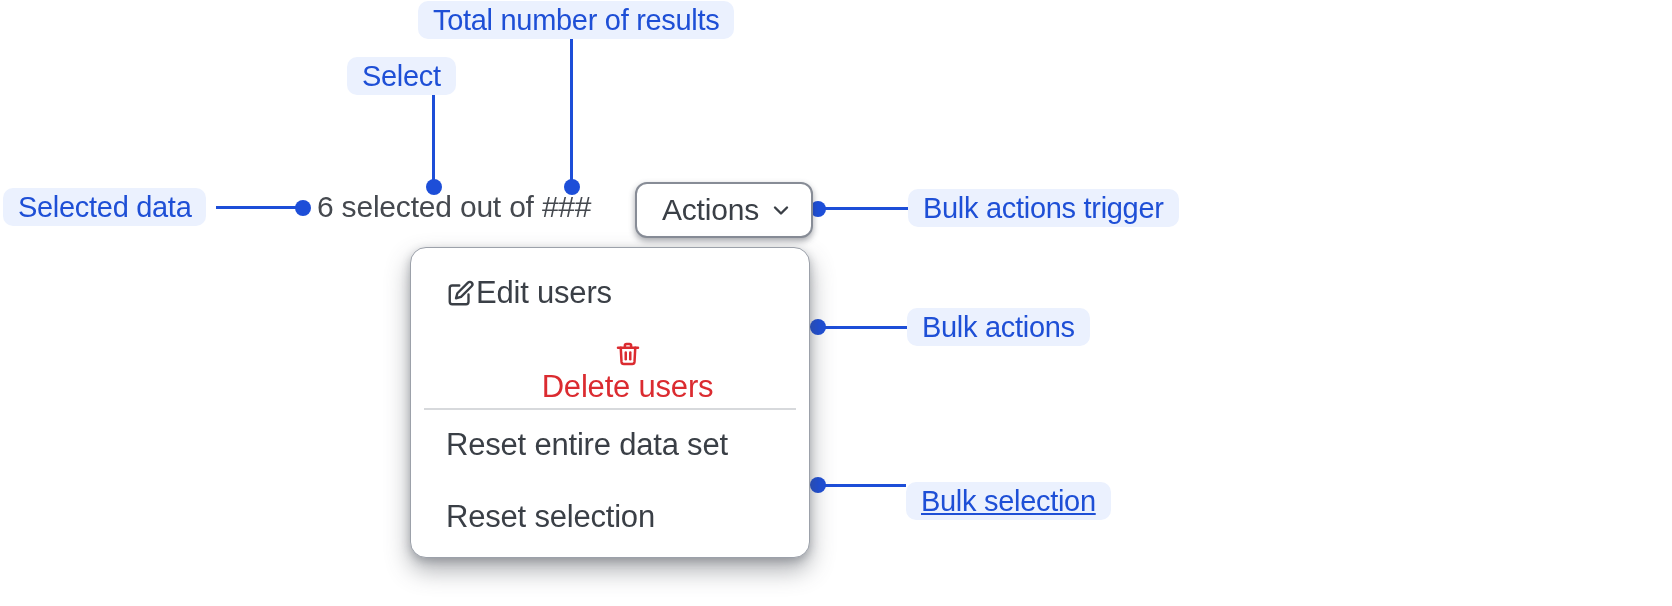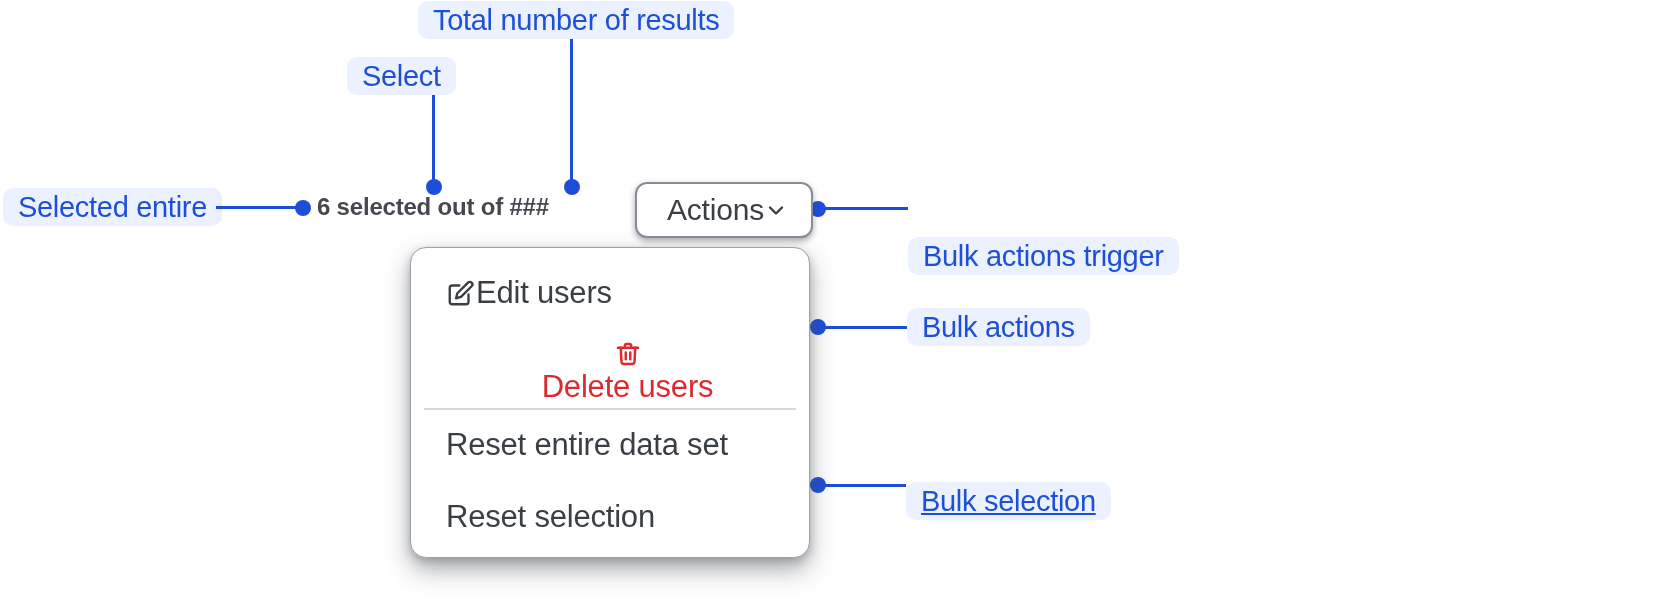"Selected entire" div.callout { text: entire -> data }
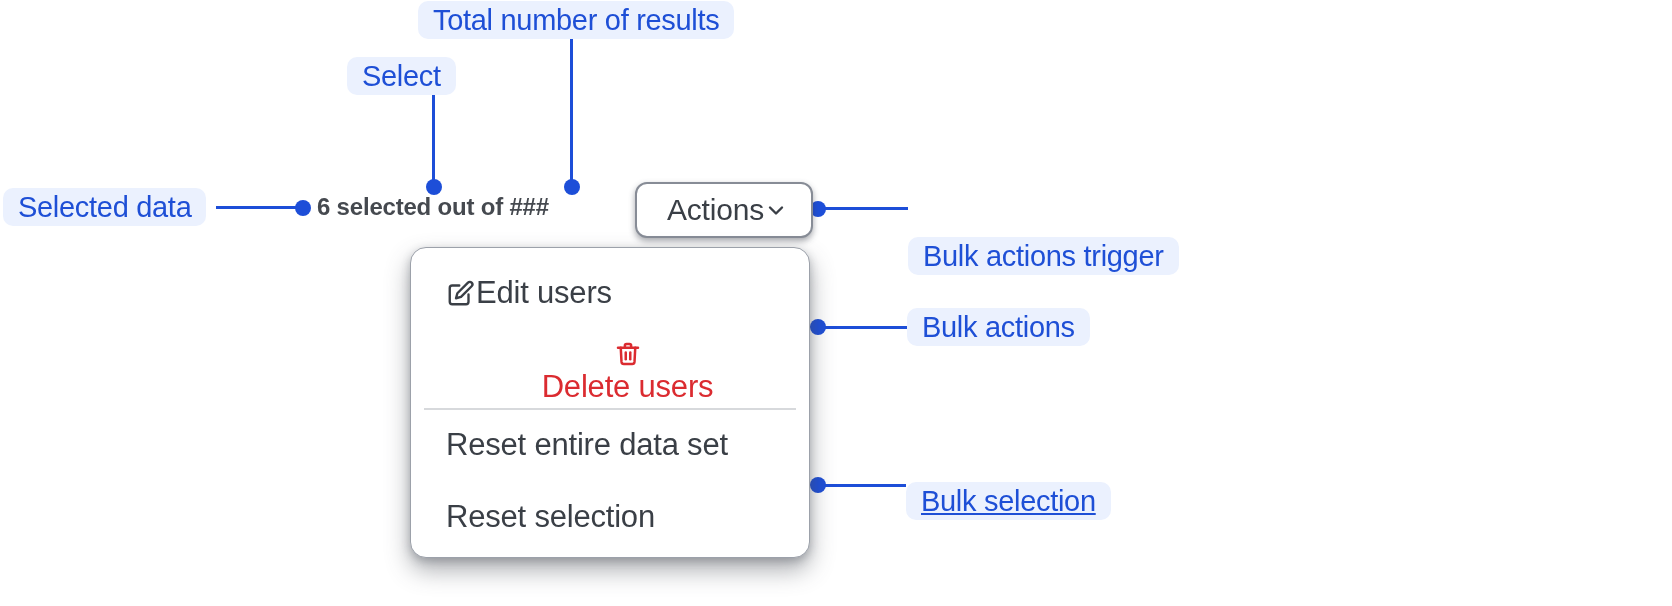"6 selected out of ###" .sel-message { font-size: 24px -> 30px; font-weight: 700 -> 400 }
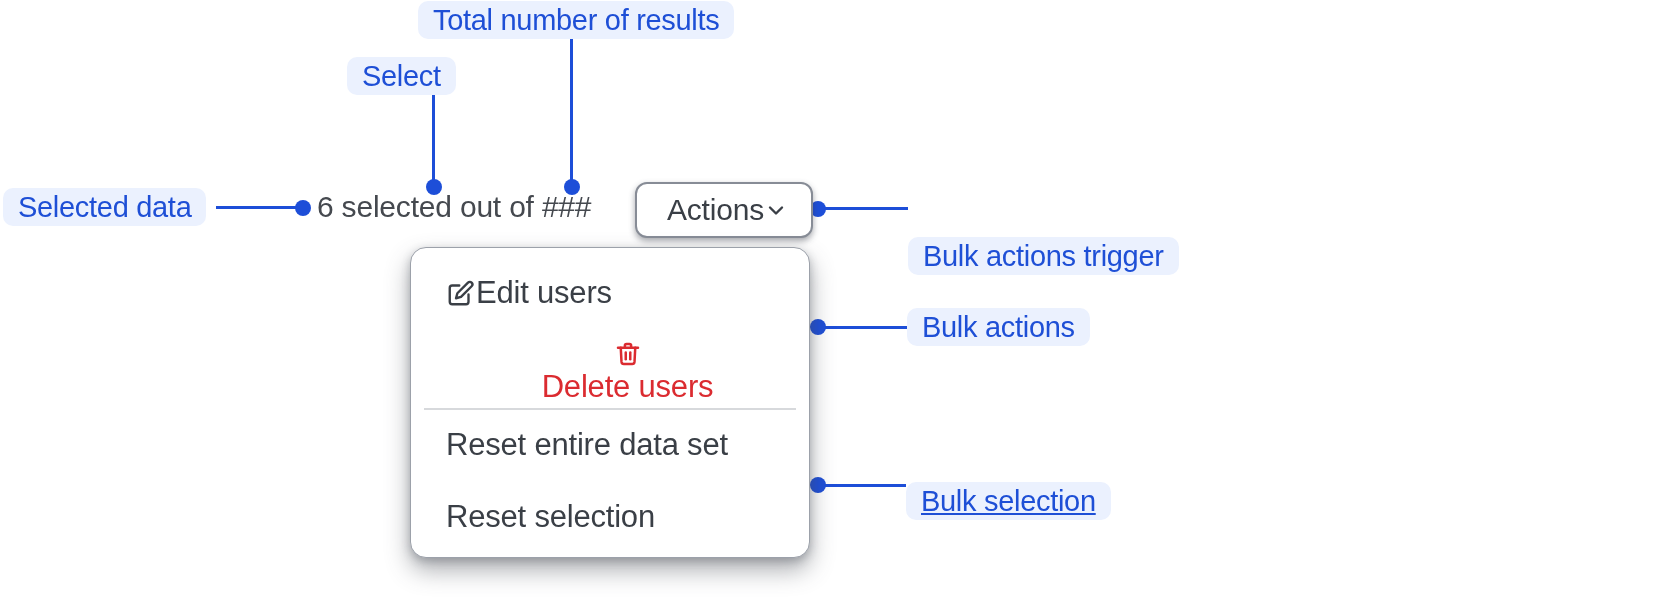"Actions" .actions-btn { justify-content: center -> space-between }
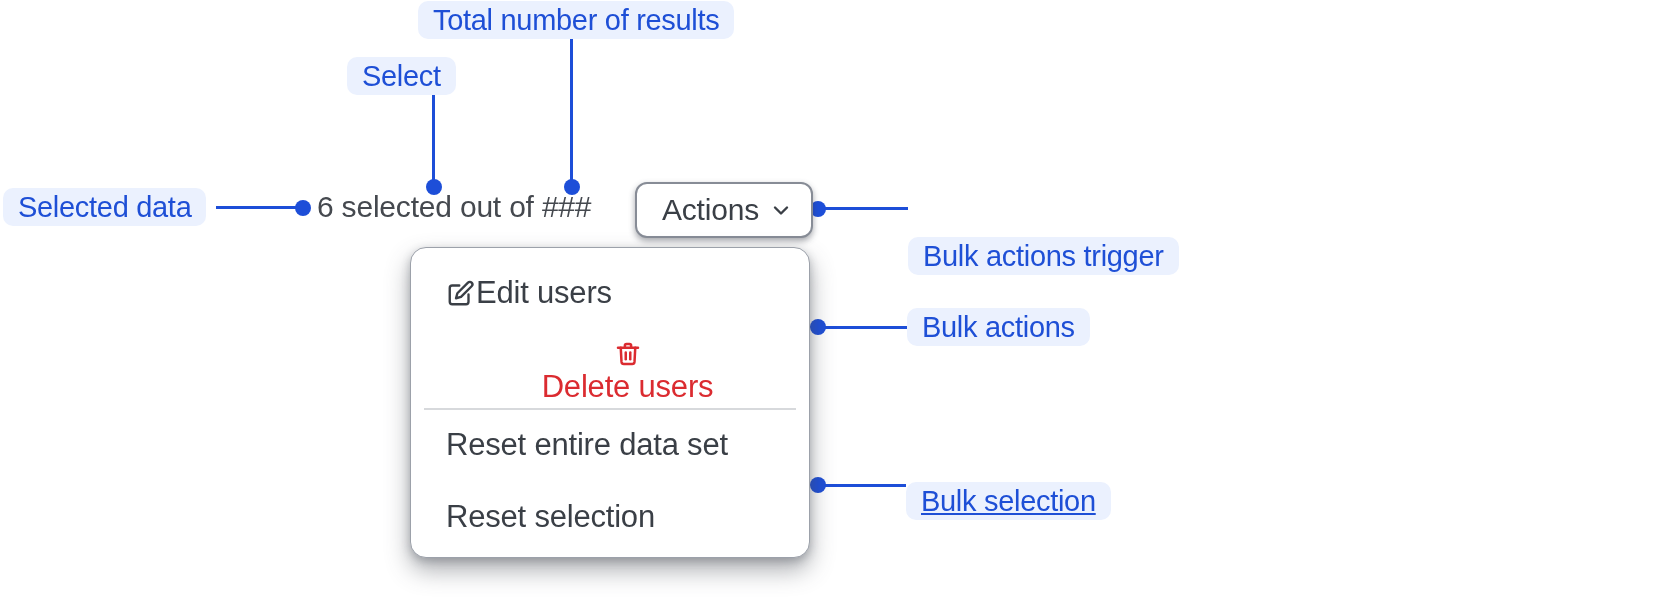"Bulk actions trigger" div.callout { margin-top: 48px -> none }
